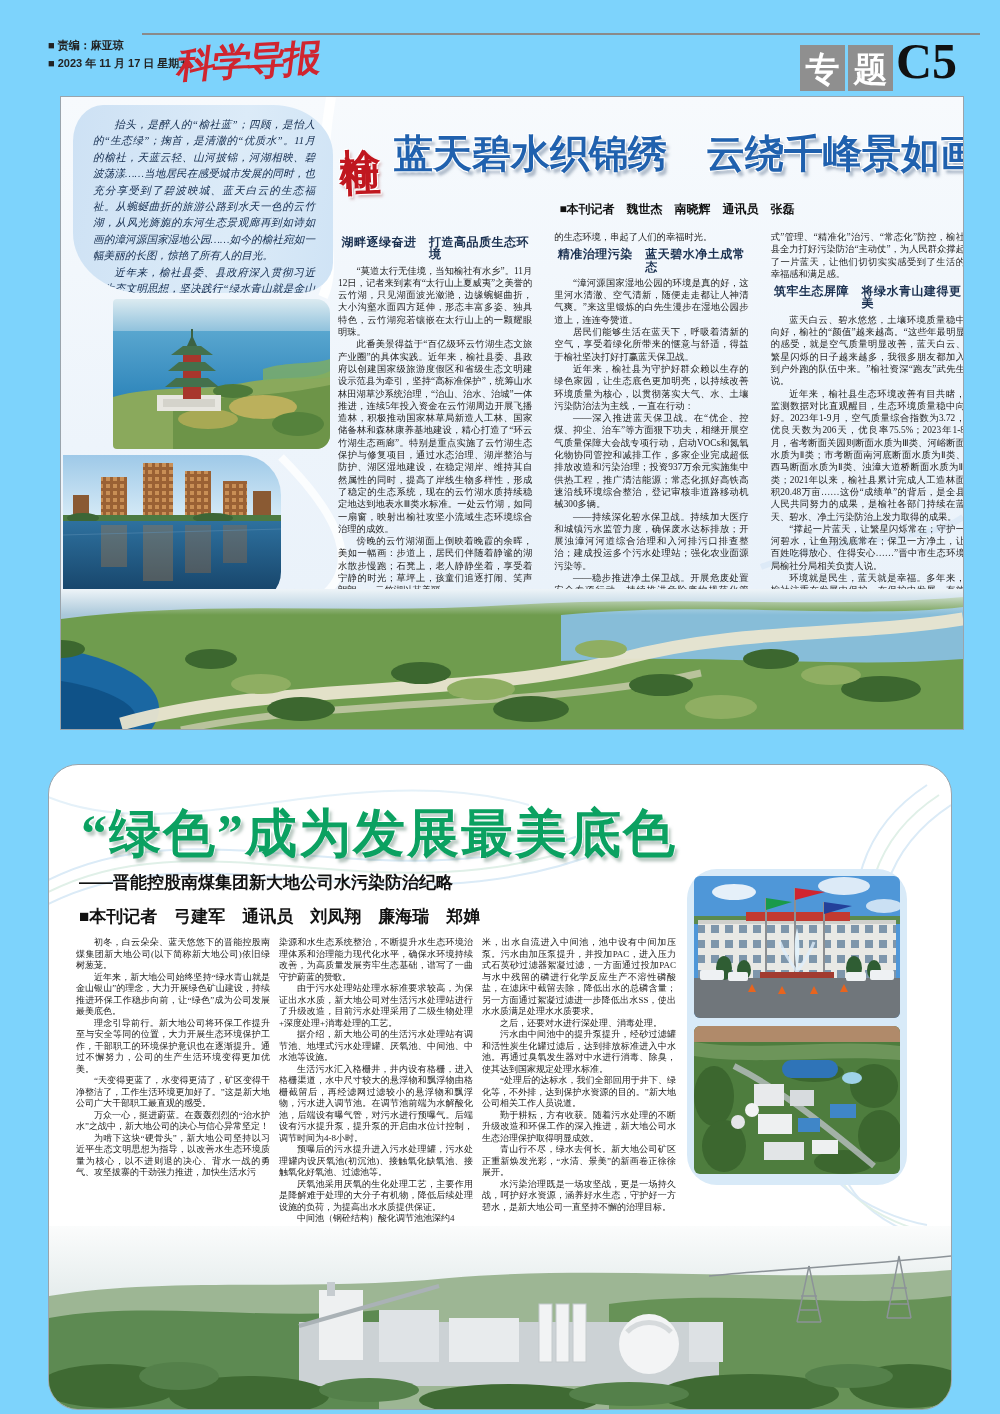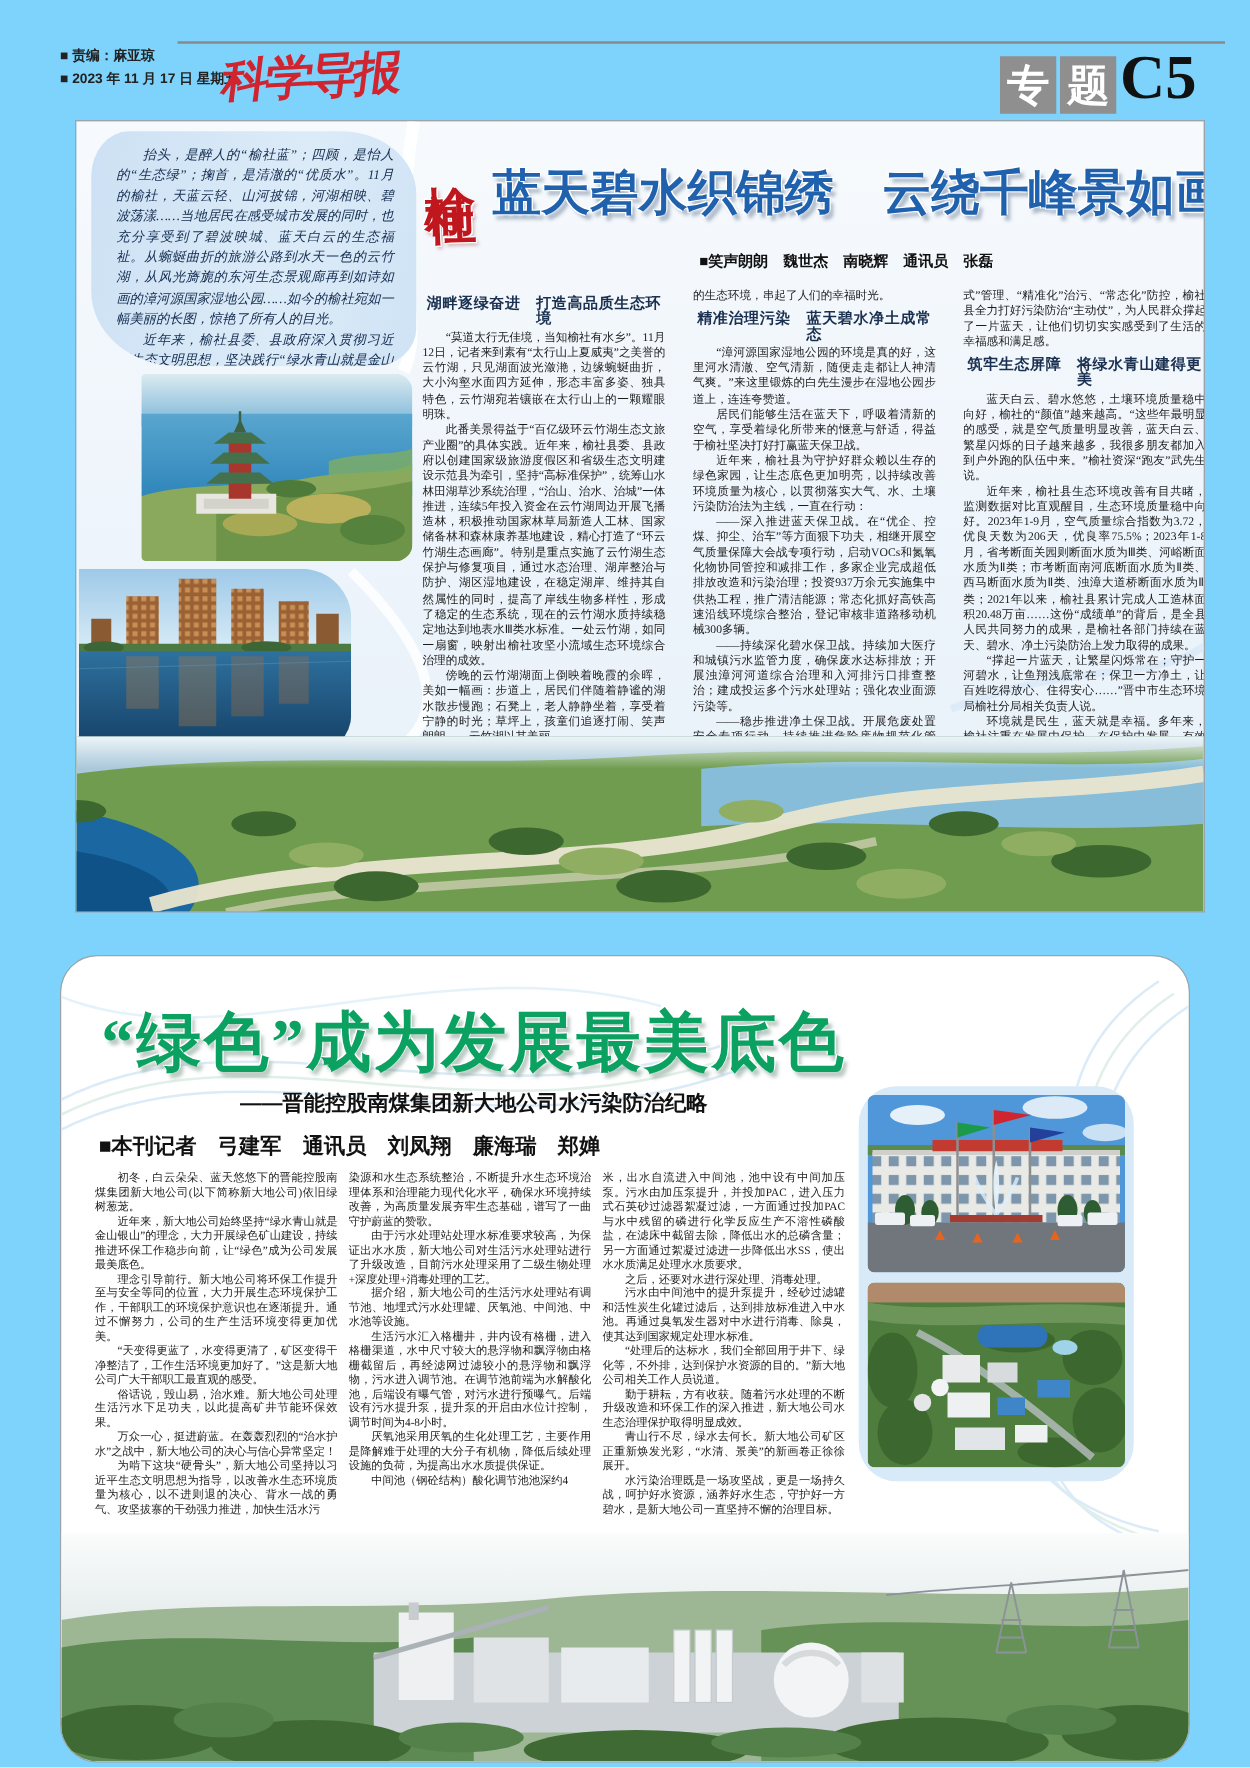"■笑声朗朗 魏世杰 南晓辉 通讯员 张磊" div.a1-byline { text: 笑声朗朗 -> 本刊记者 }
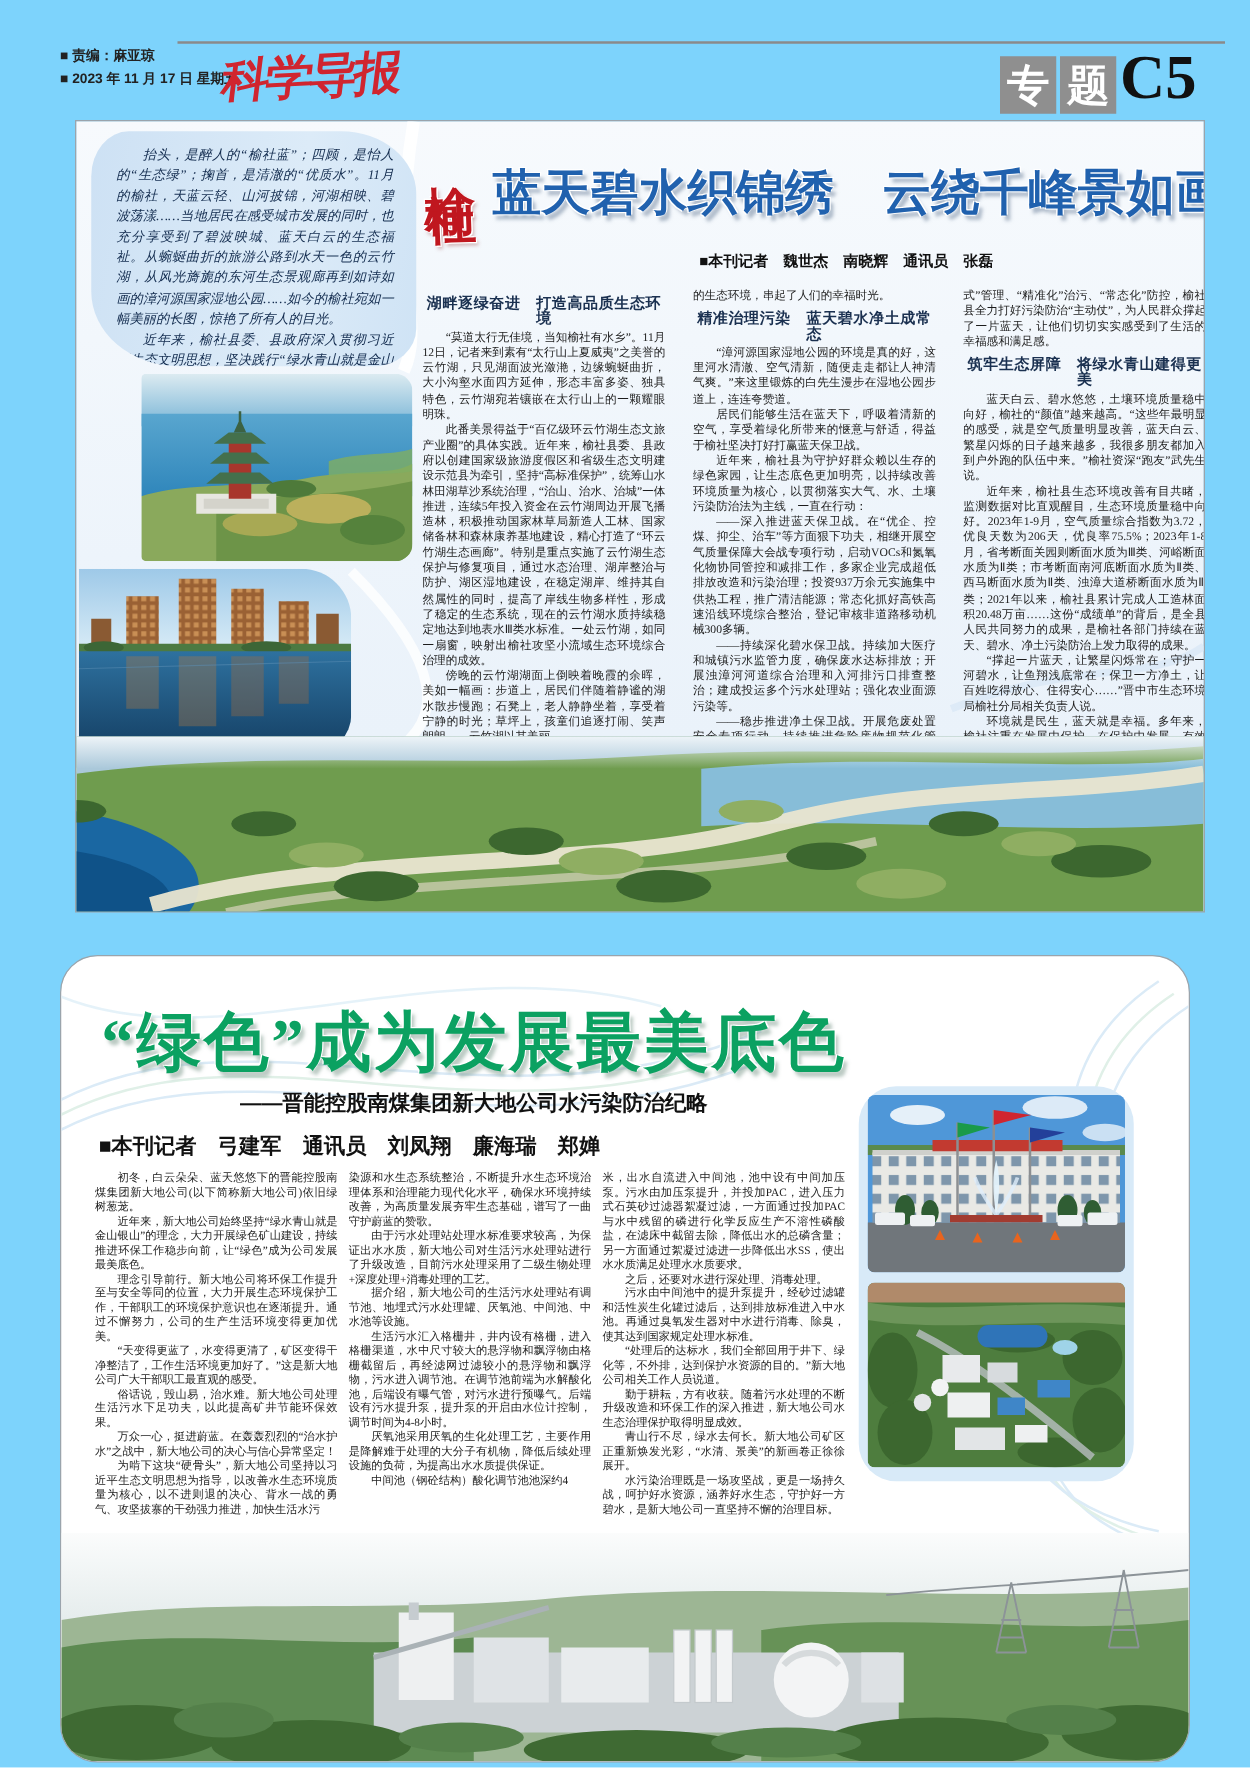"——晋能控股南煤集团新大地公司水污染防治纪略" .a2-subtitle { text-align: center -> none }
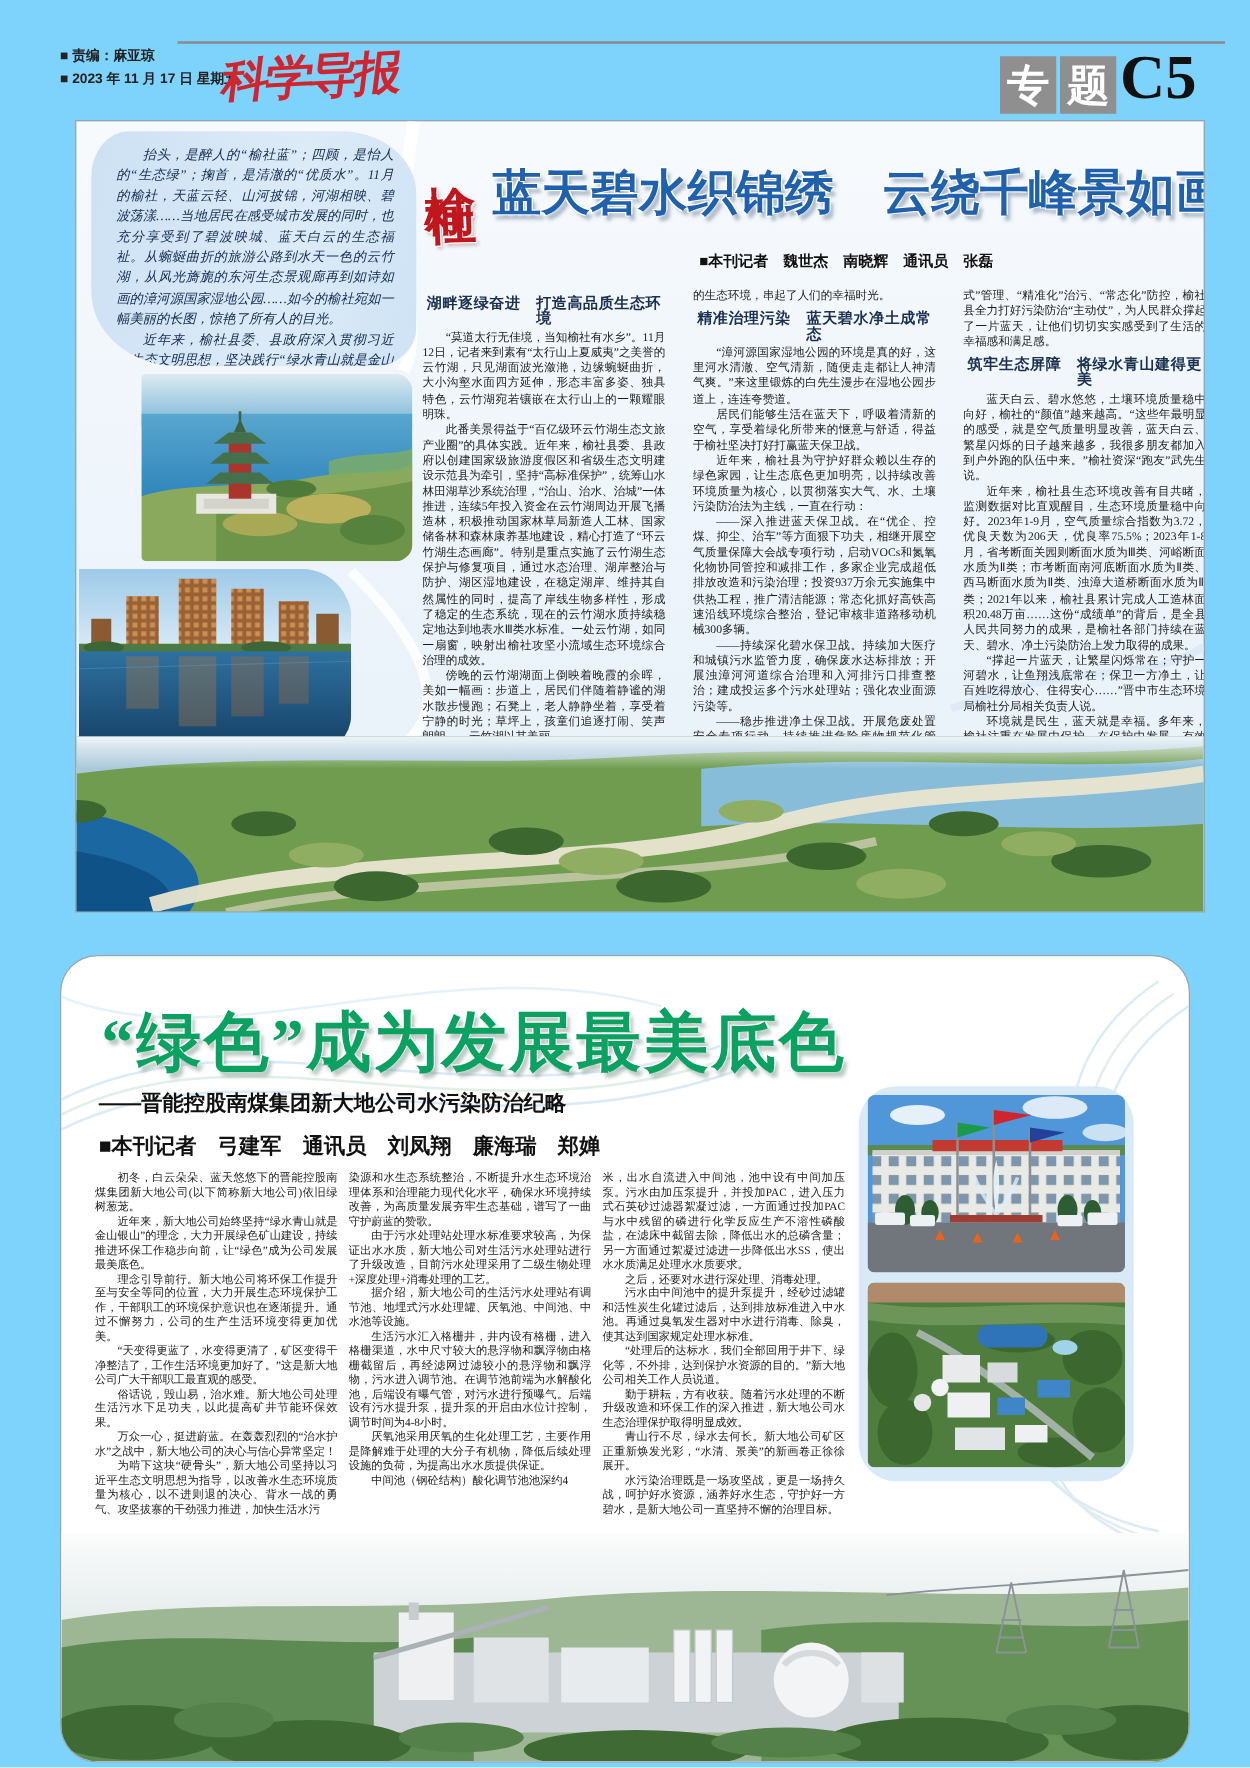"俗话说，毁山易，治水难。新大地公司处理生活污水下足功夫，以此提高矿井节能环保效果" p { html: <p>俗话说，毁山易，治水难。新大地公司处理生活污水下足功夫，以此提高矿井节能环保效果。</p> -> none }
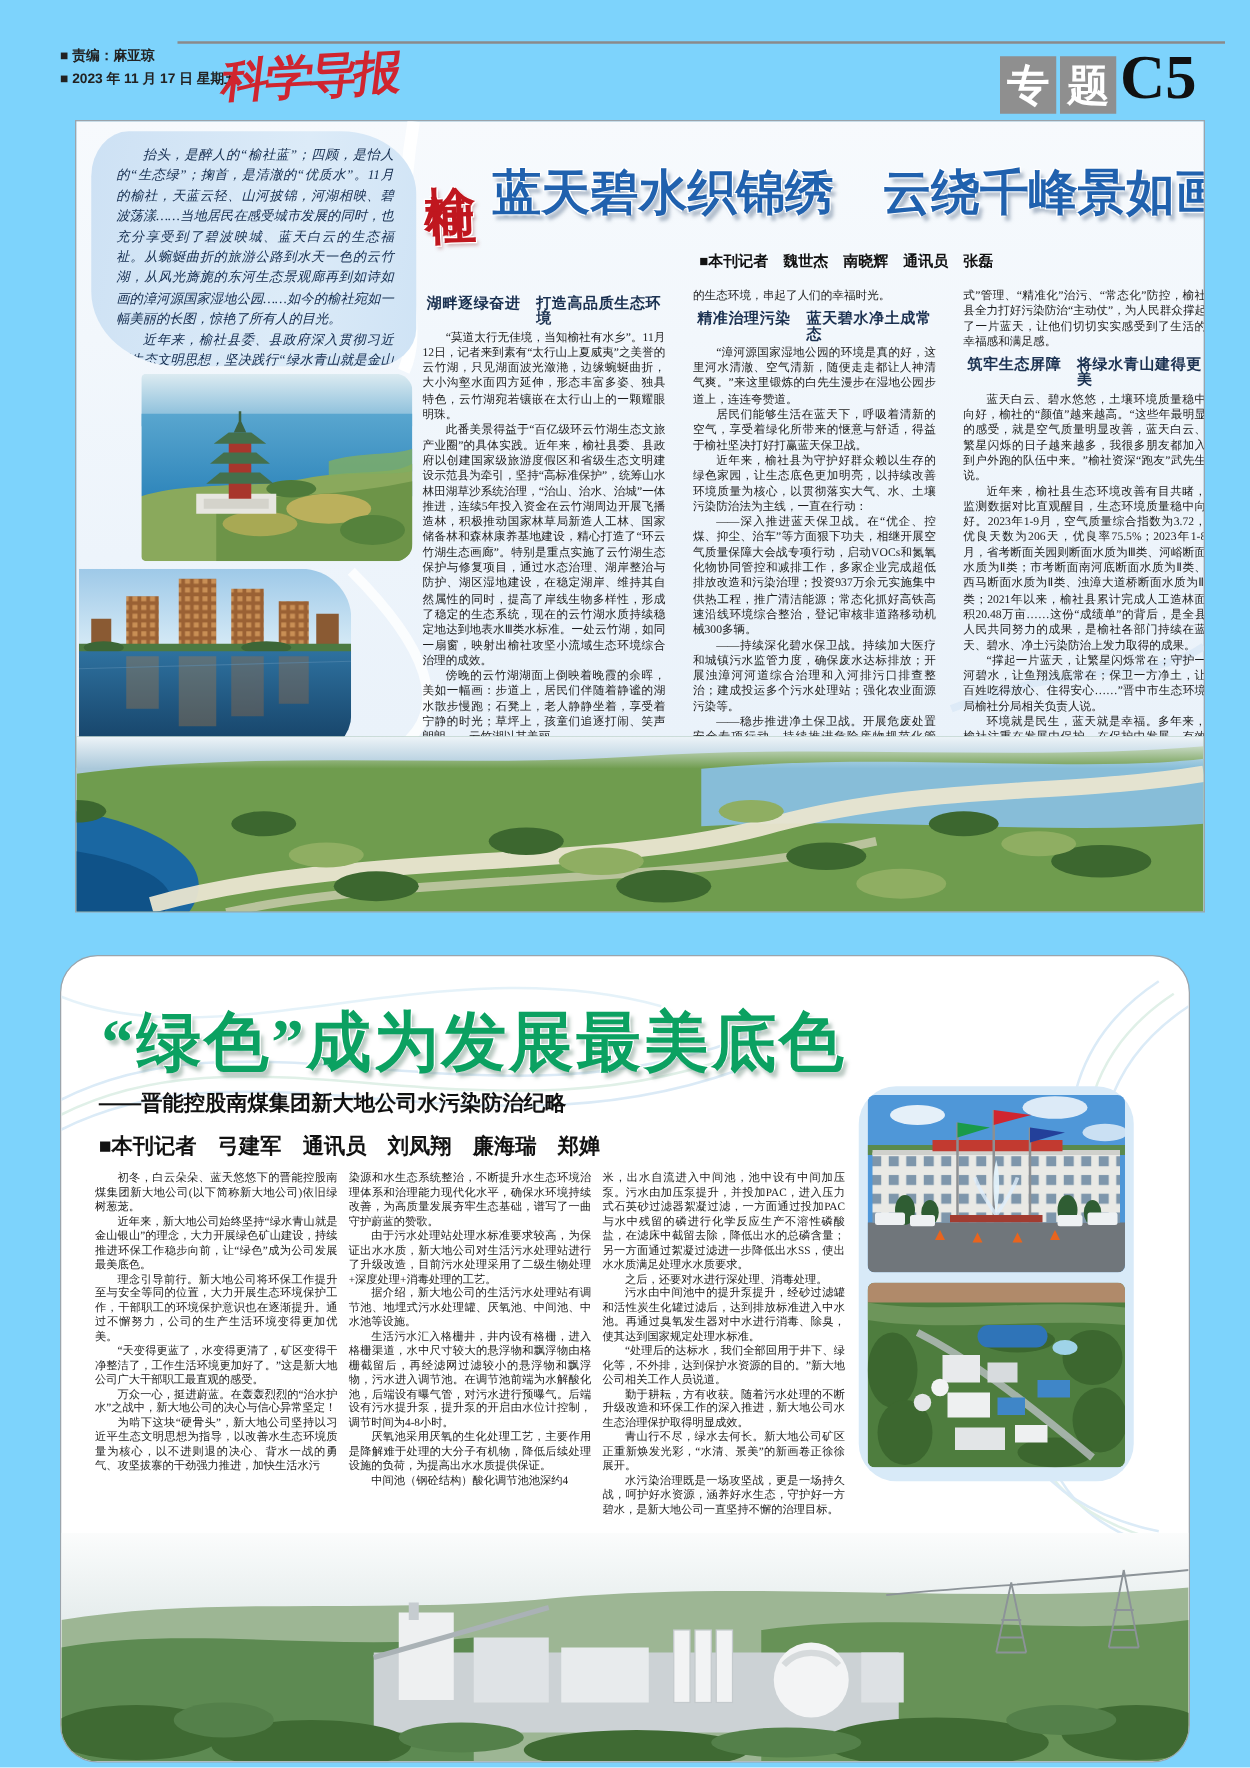"预曝后的污水提升进入污水处理罐，污水处理罐内设厌氧池(初沉池)、接触氧化缺氧池、" p { html: none -> <p>预曝后的污水提升进入污水处理罐，污水处理罐内设厌氧池(初沉池)、接触氧化缺氧池、接触氧化好氧池、过滤池等。</p> }
